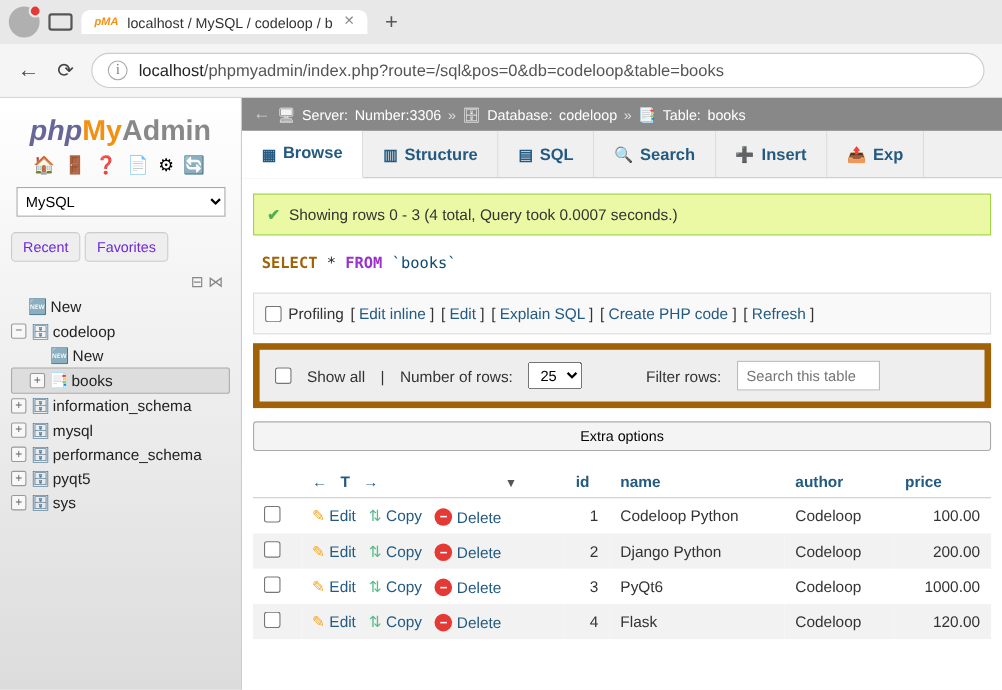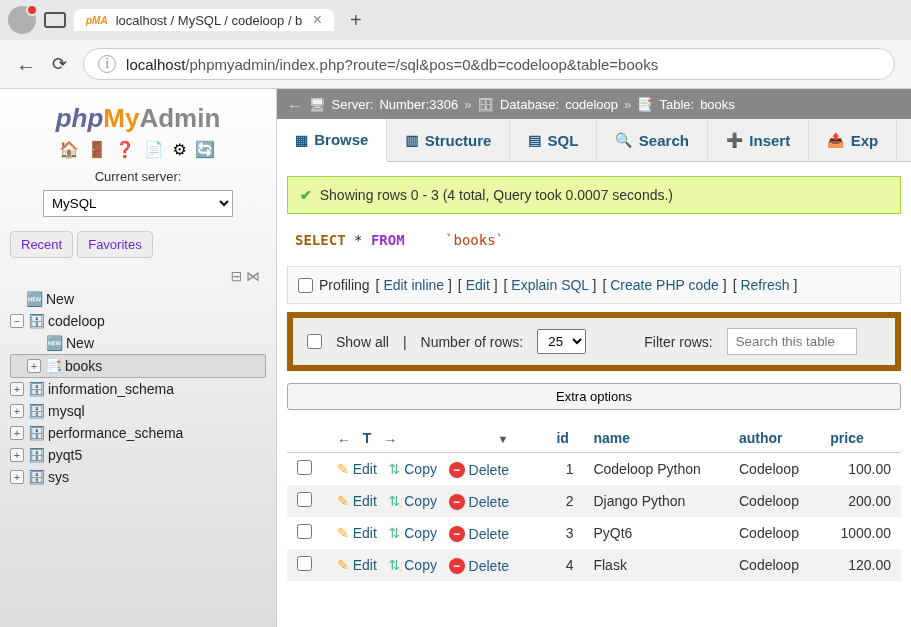"phpMyAdmin" .sidebar { width: 277px -> 220px }
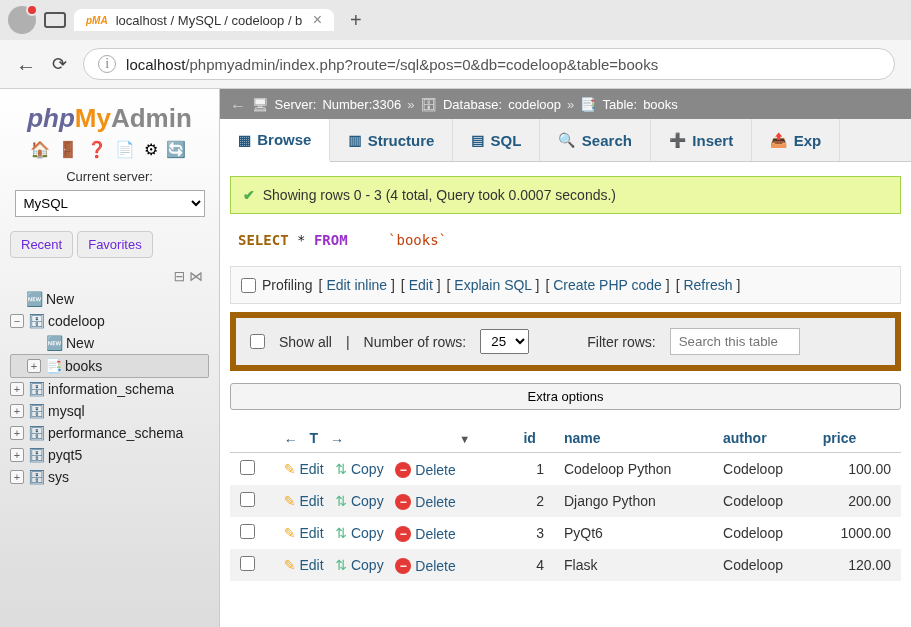"Current server:" div.server-label { html: <div>Current server:</div> -> none }
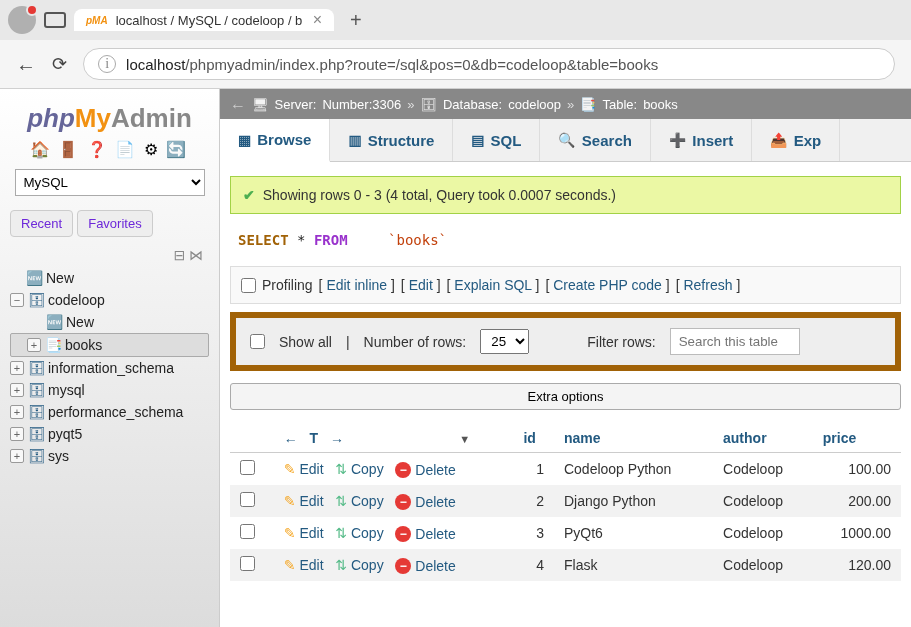"`books`" .sql-id { color: #c2410c -> #0c4a6e; margin-left: 32px -> none }
